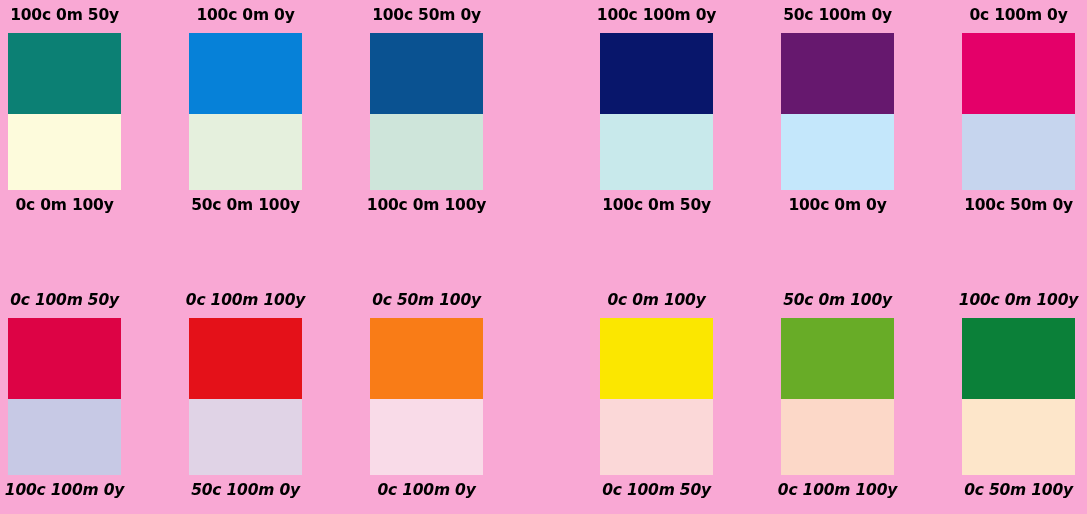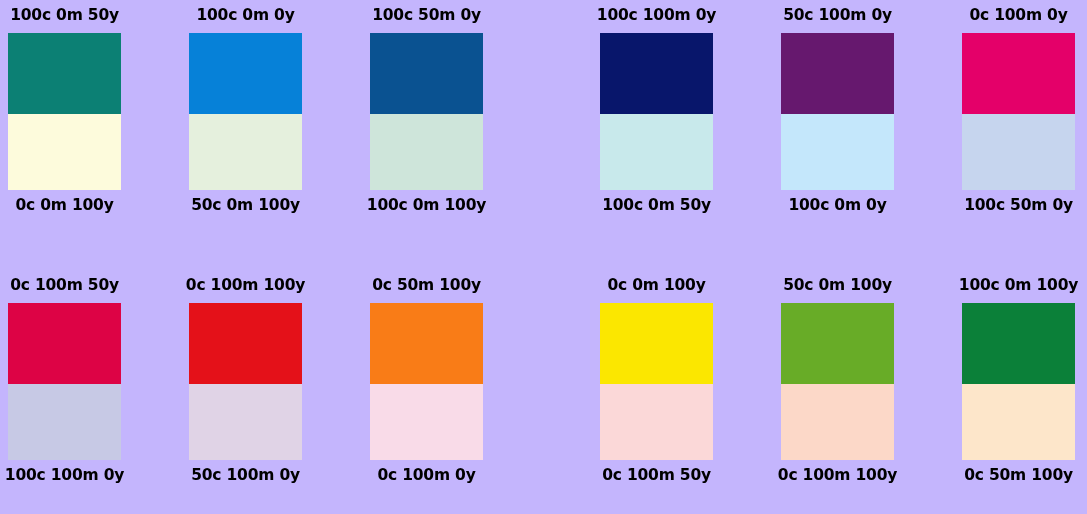"100c 0m 50y" .chart { background: #c4b5fd -> #f9a8d4 }
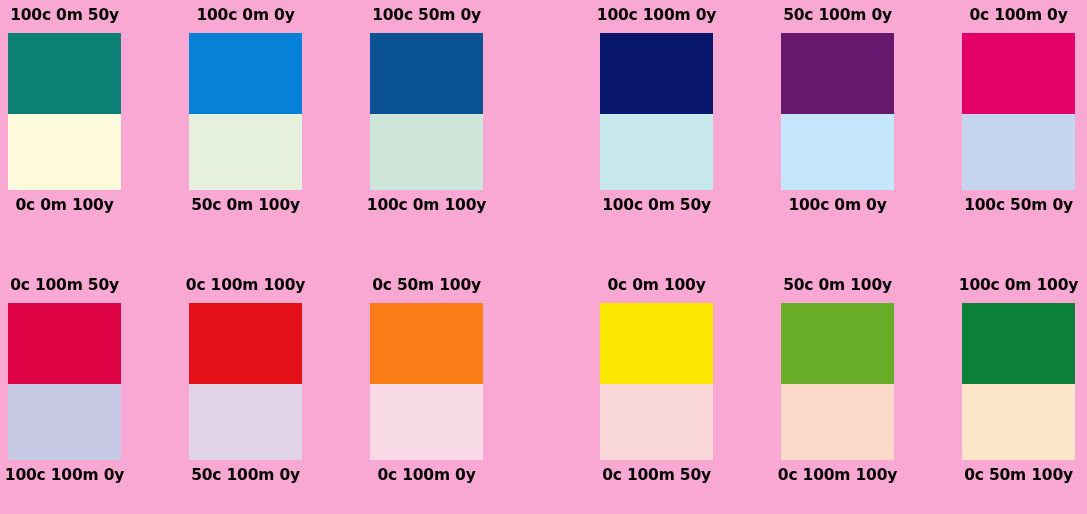"0c 100m 50y" .row-bottom { font-style: none -> italic; top: 270px -> 285px }
